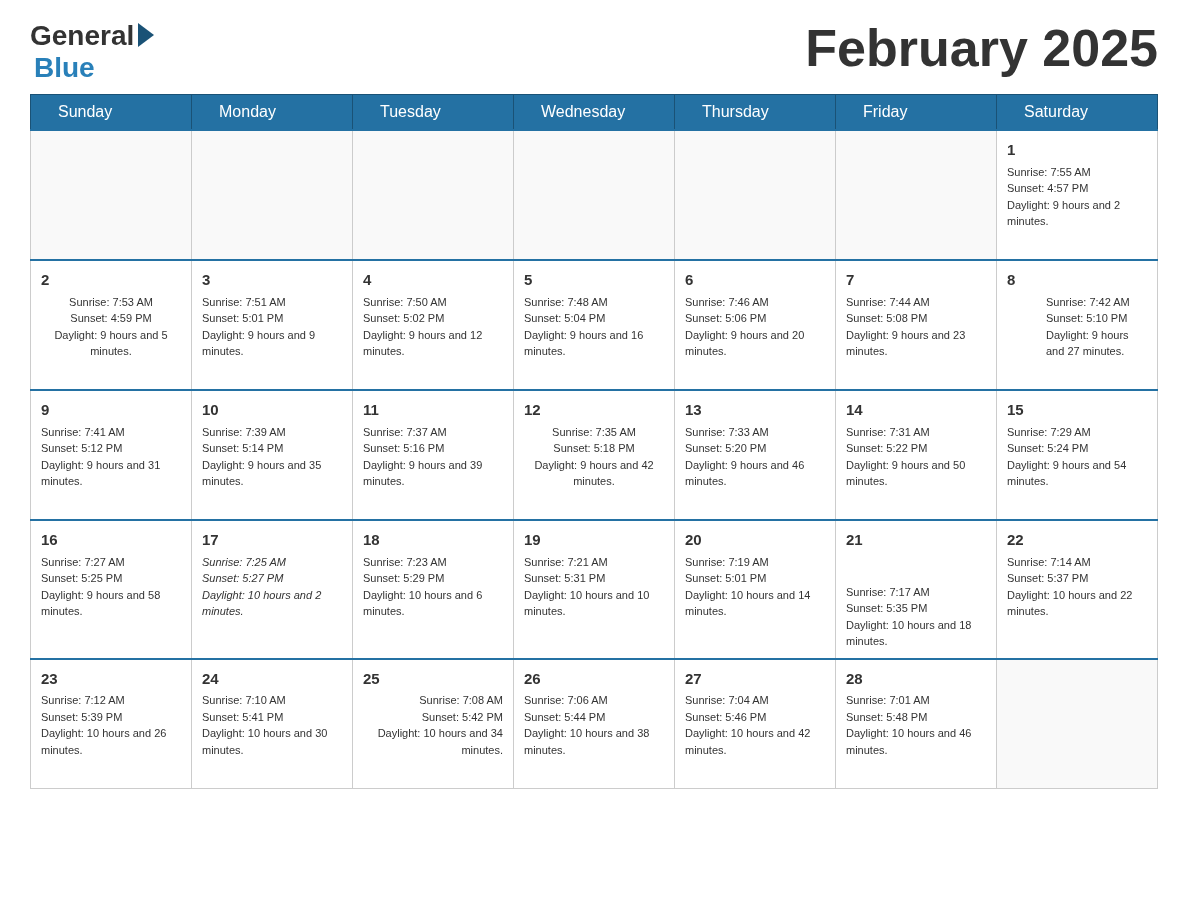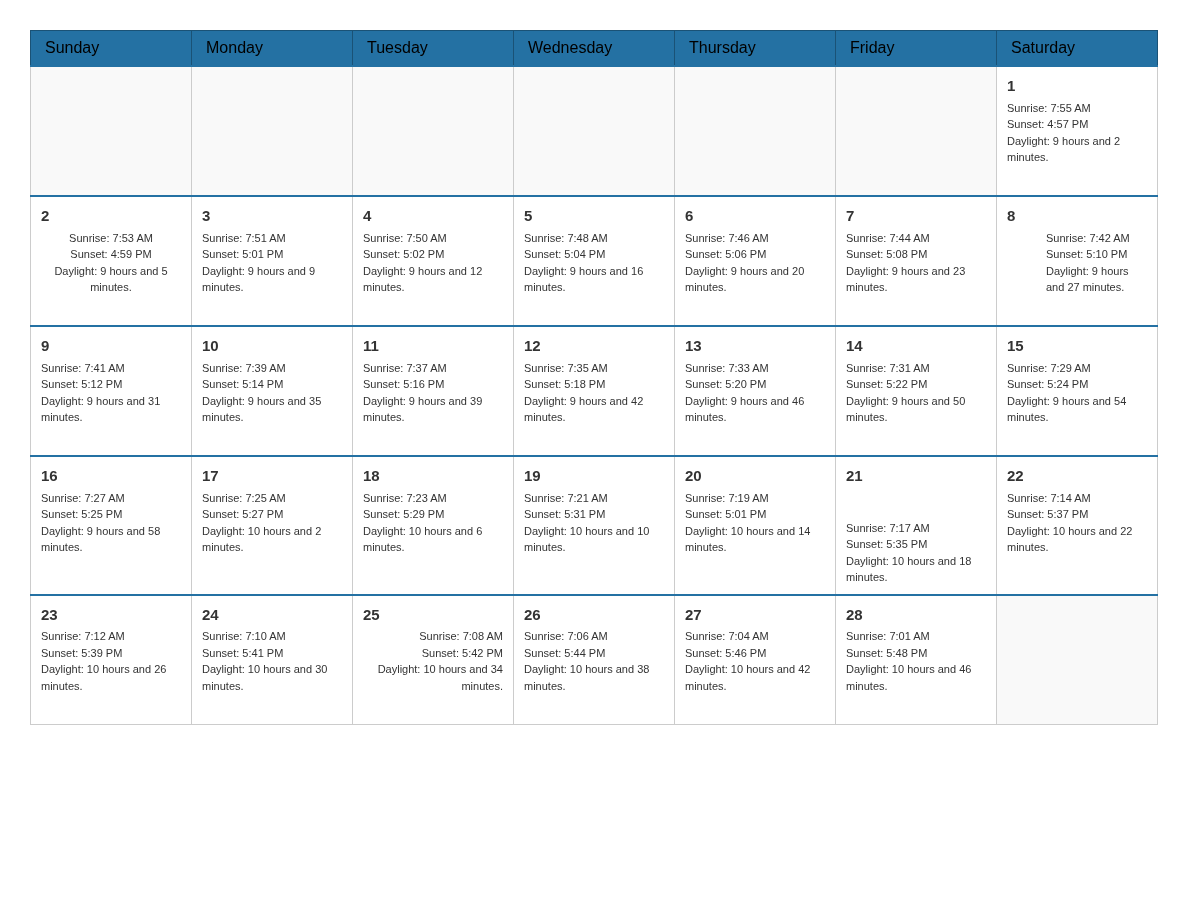"General" div.logo { html: none -> <div> <div> <span>General</span> <div></div> </div> <span>Blue</span> </div> }
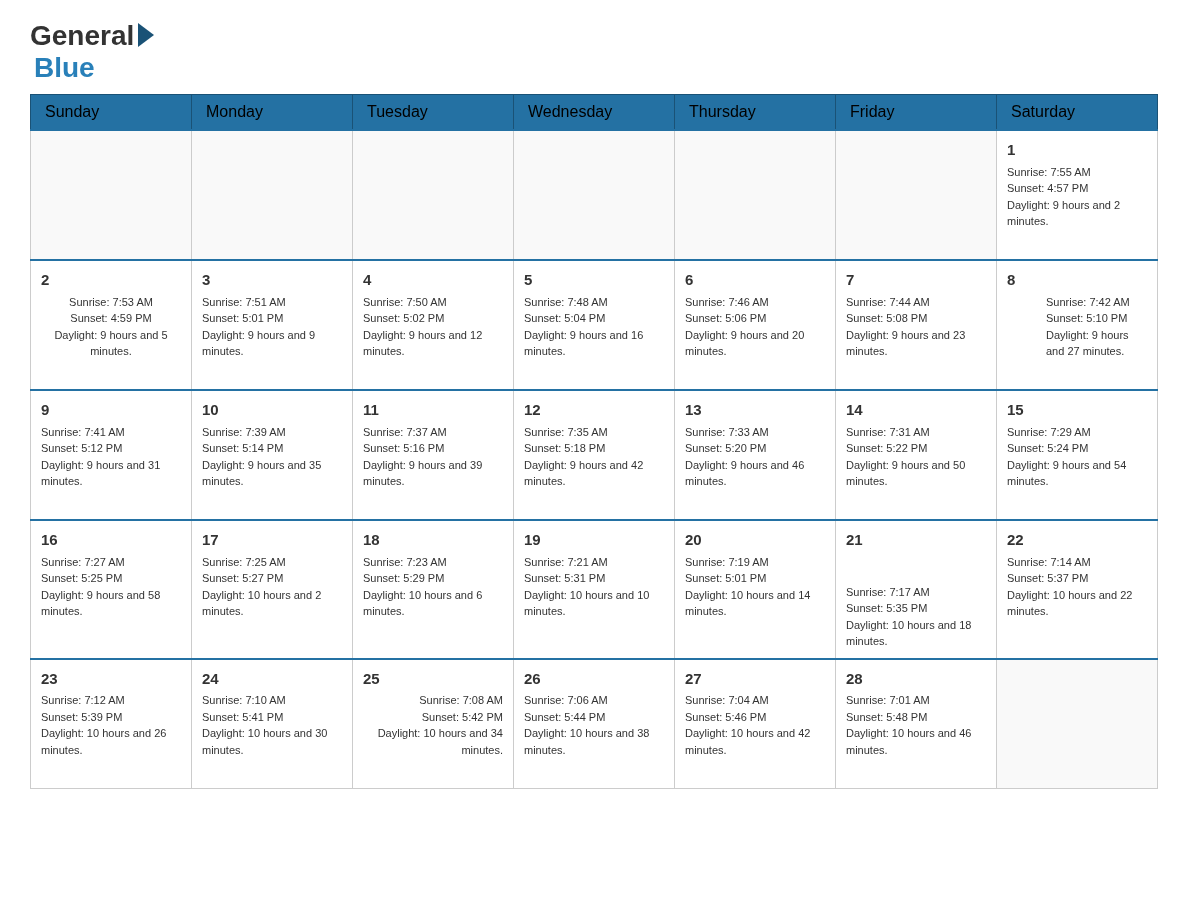"February 2025" div.month-title { html: none -> <div>February 2025</div> }
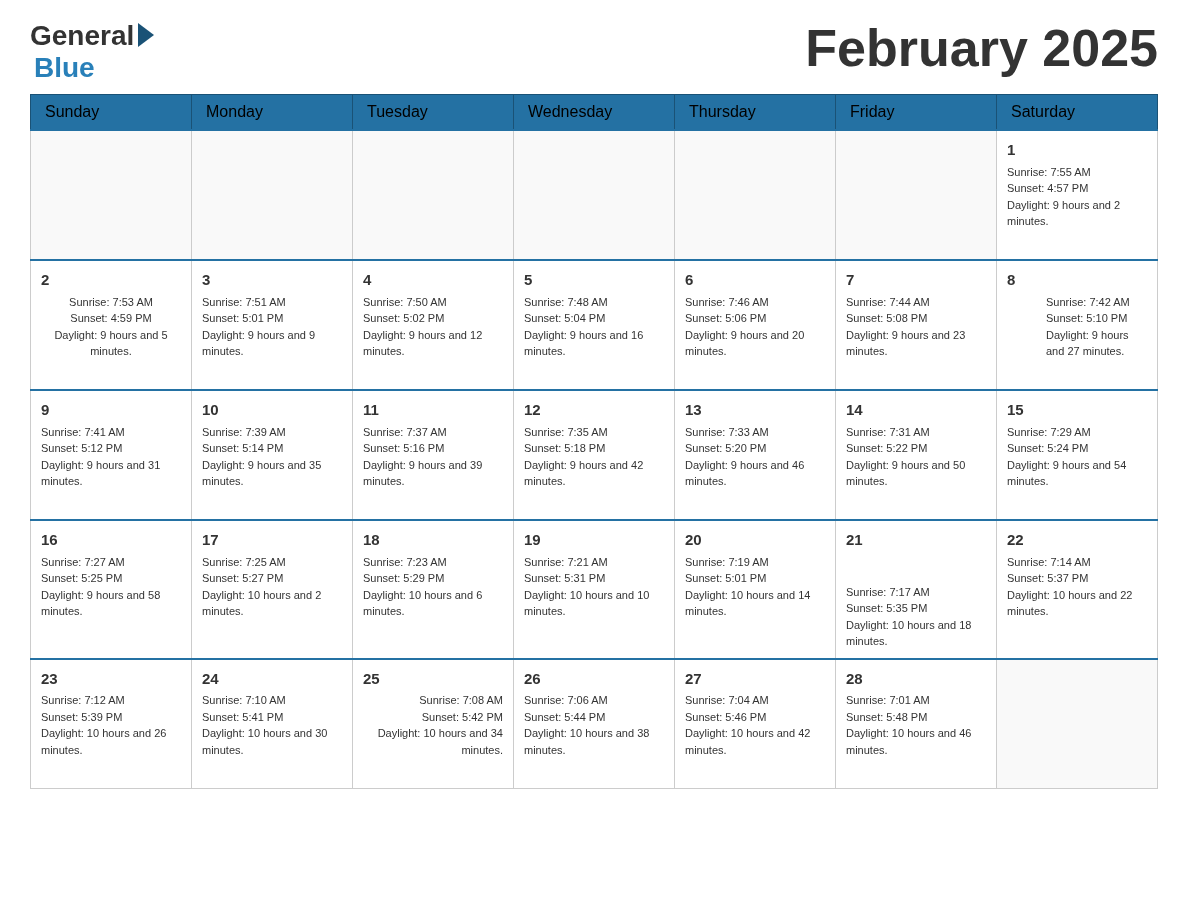"Sunday" .calendar thead th { color: #000000 -> #ffffff; padding: 8px 14px -> 8px 27px }
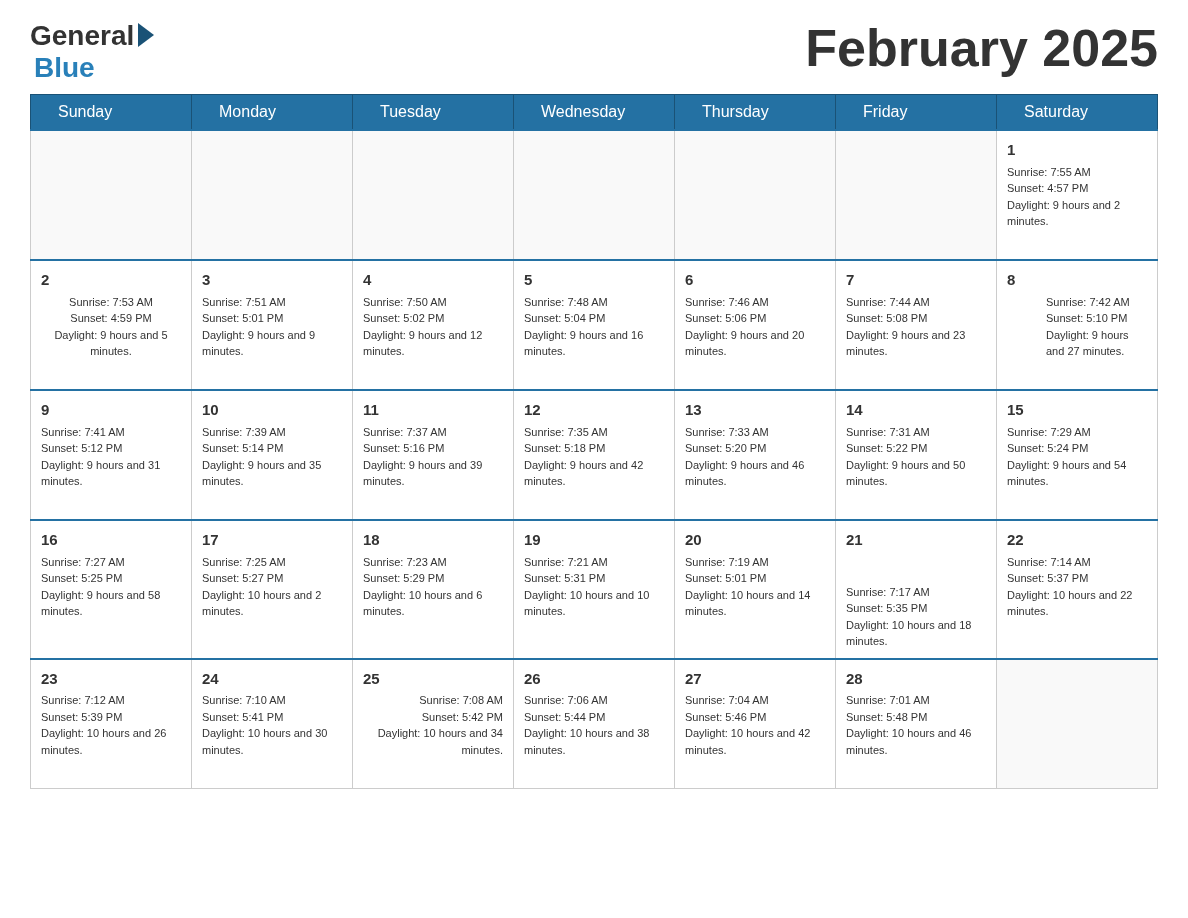"Sunrise: 7:35 AM" div.day-info { text-align: none -> center }
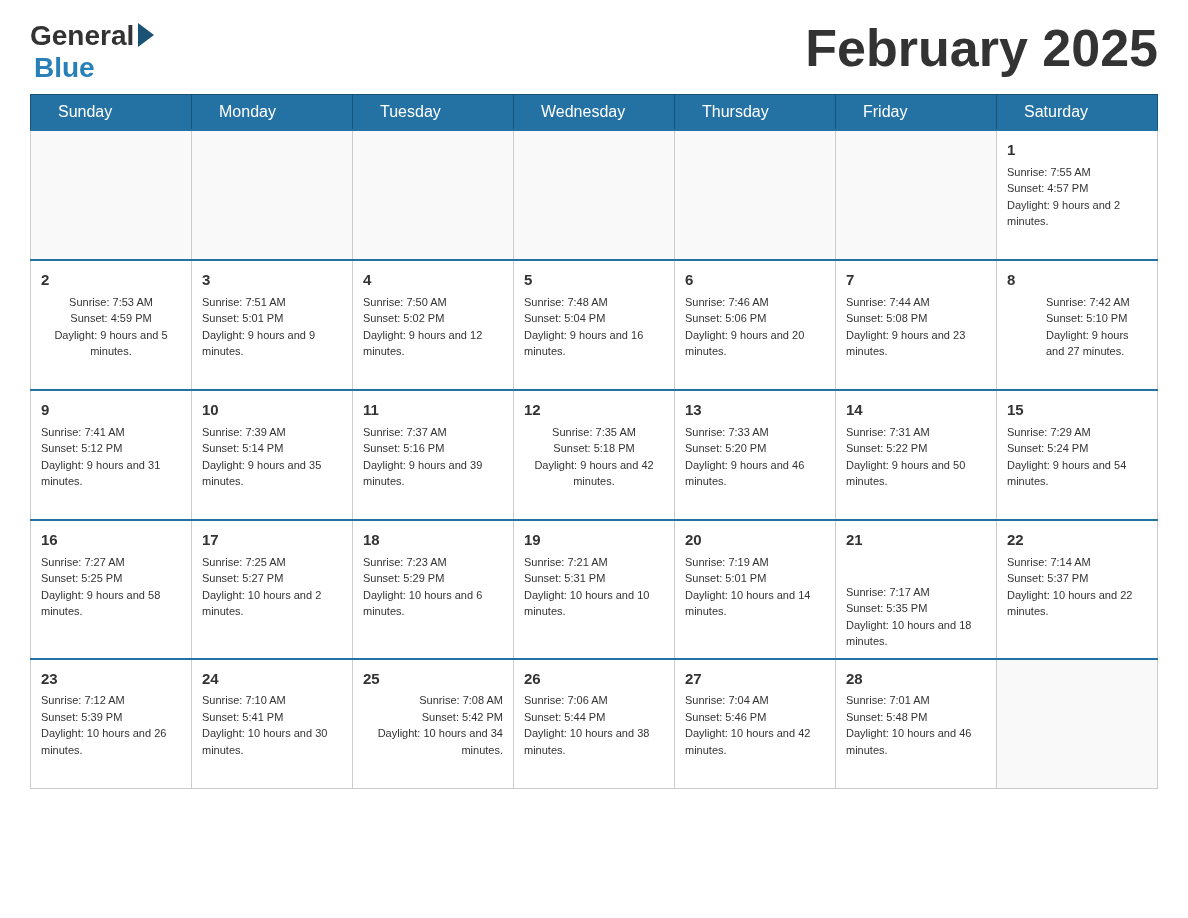"Sunrise: 7:25 AM" div.day-info { font-style: none -> italic }
